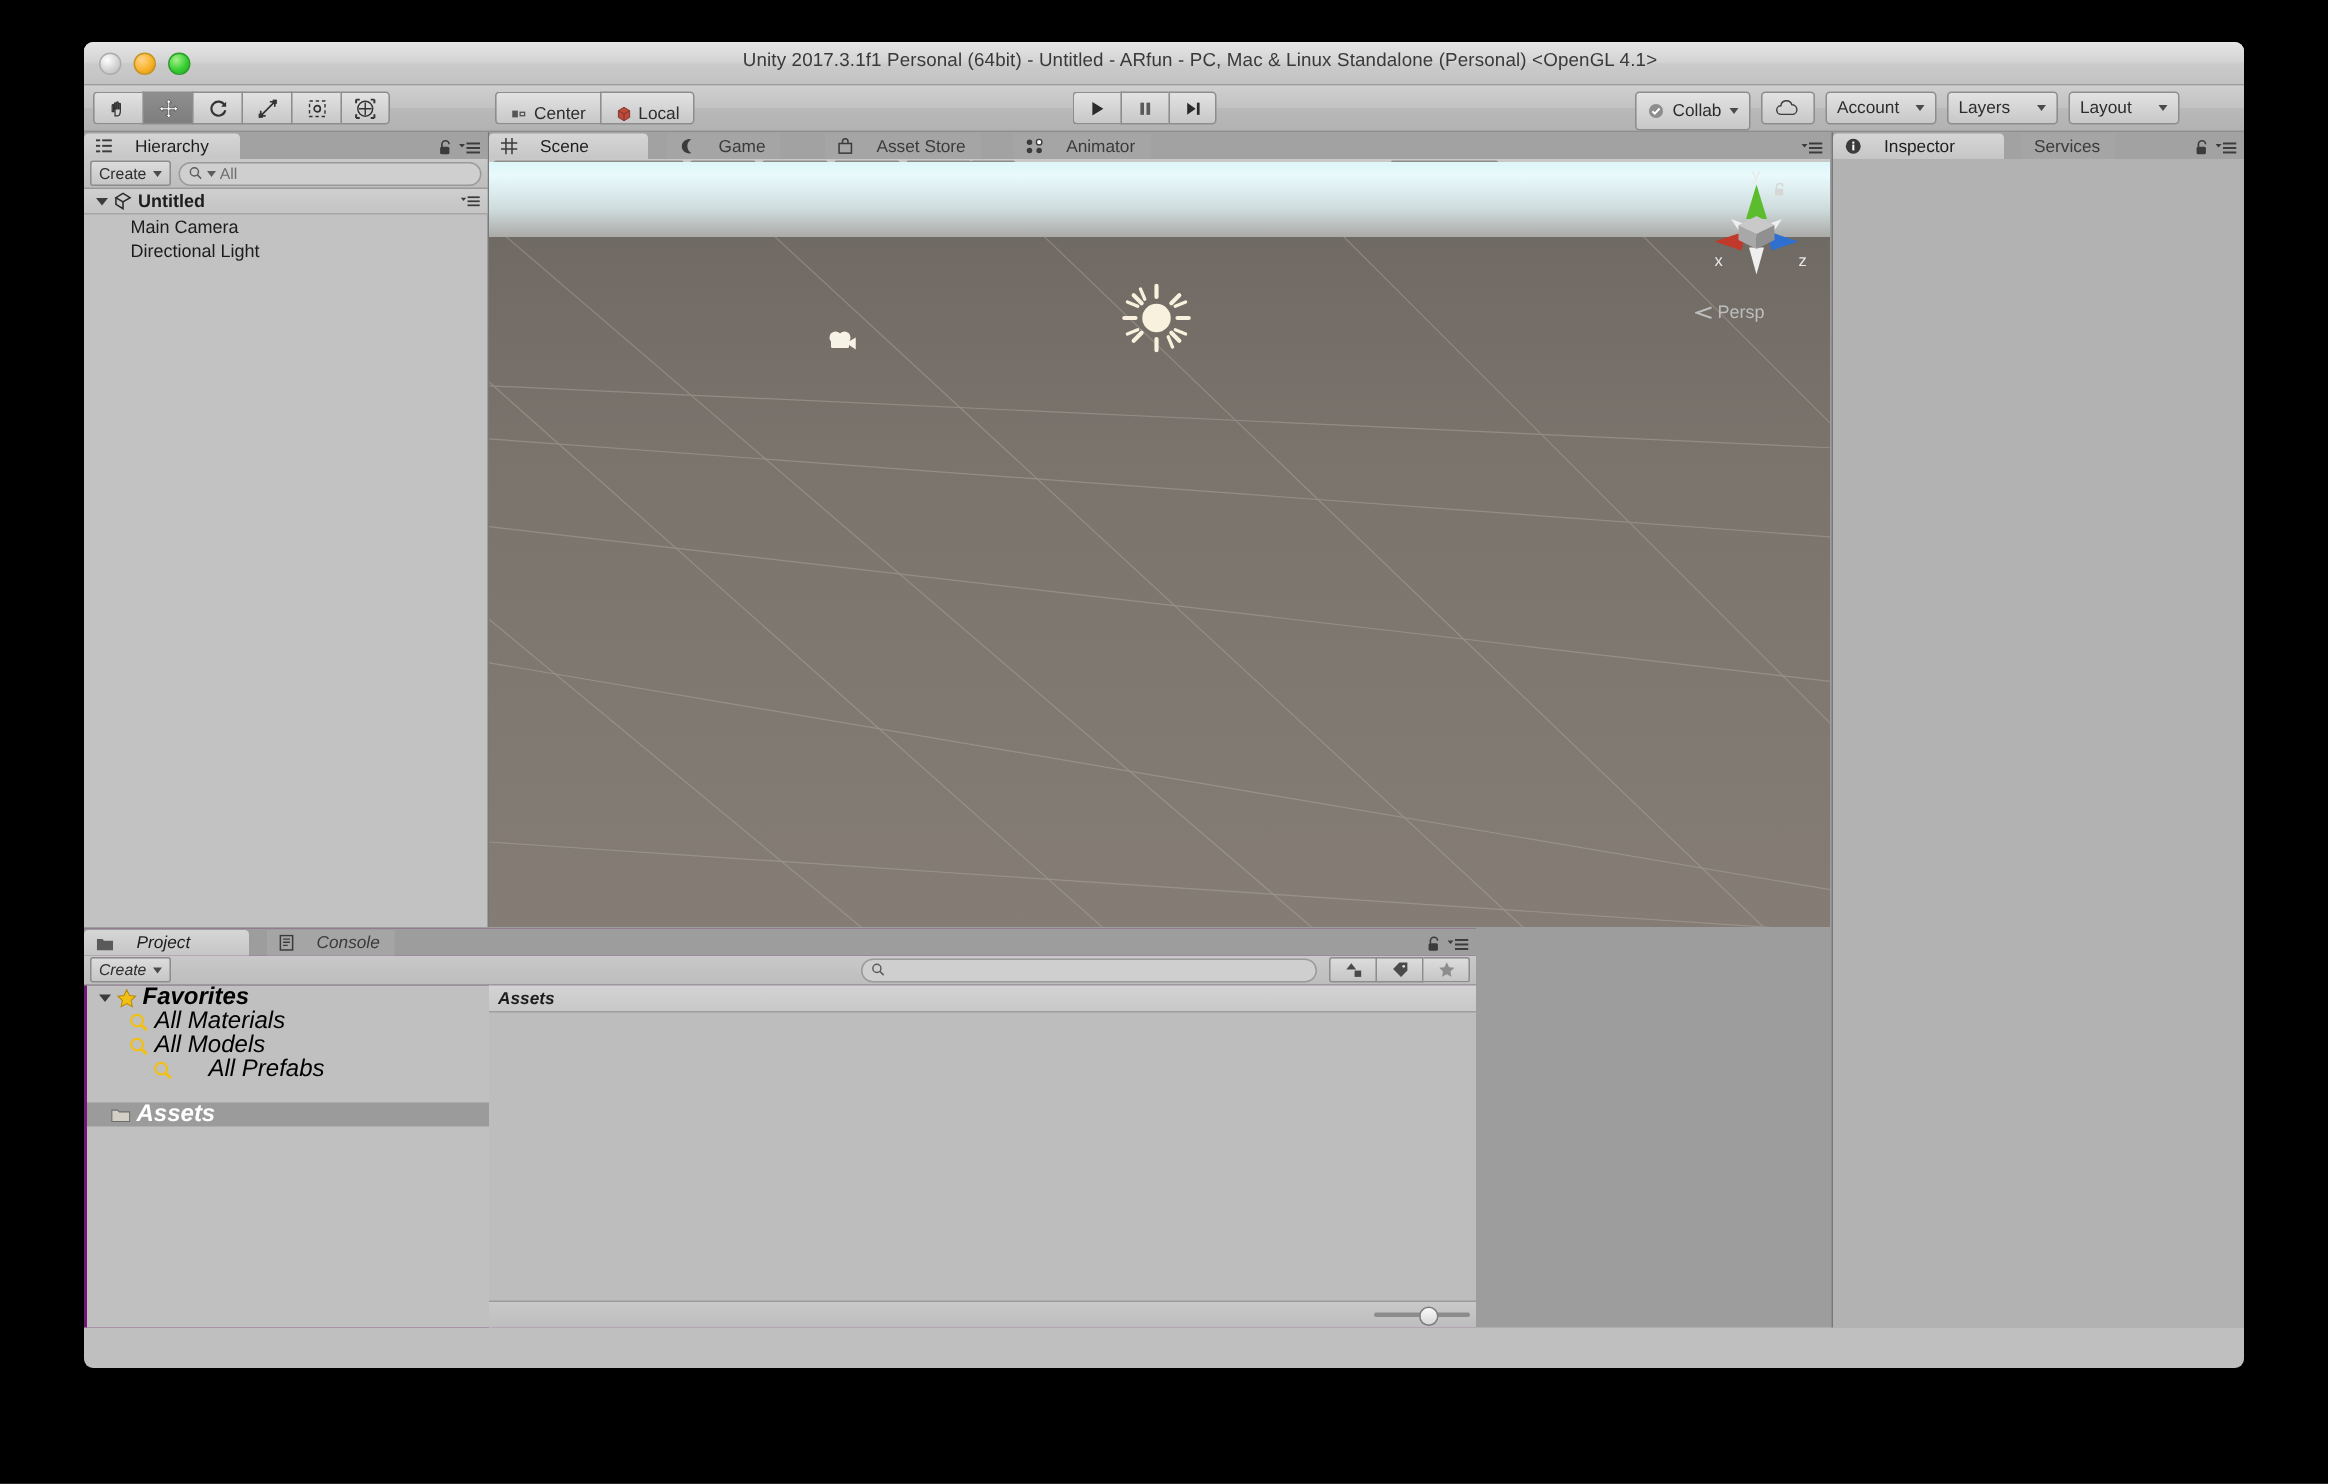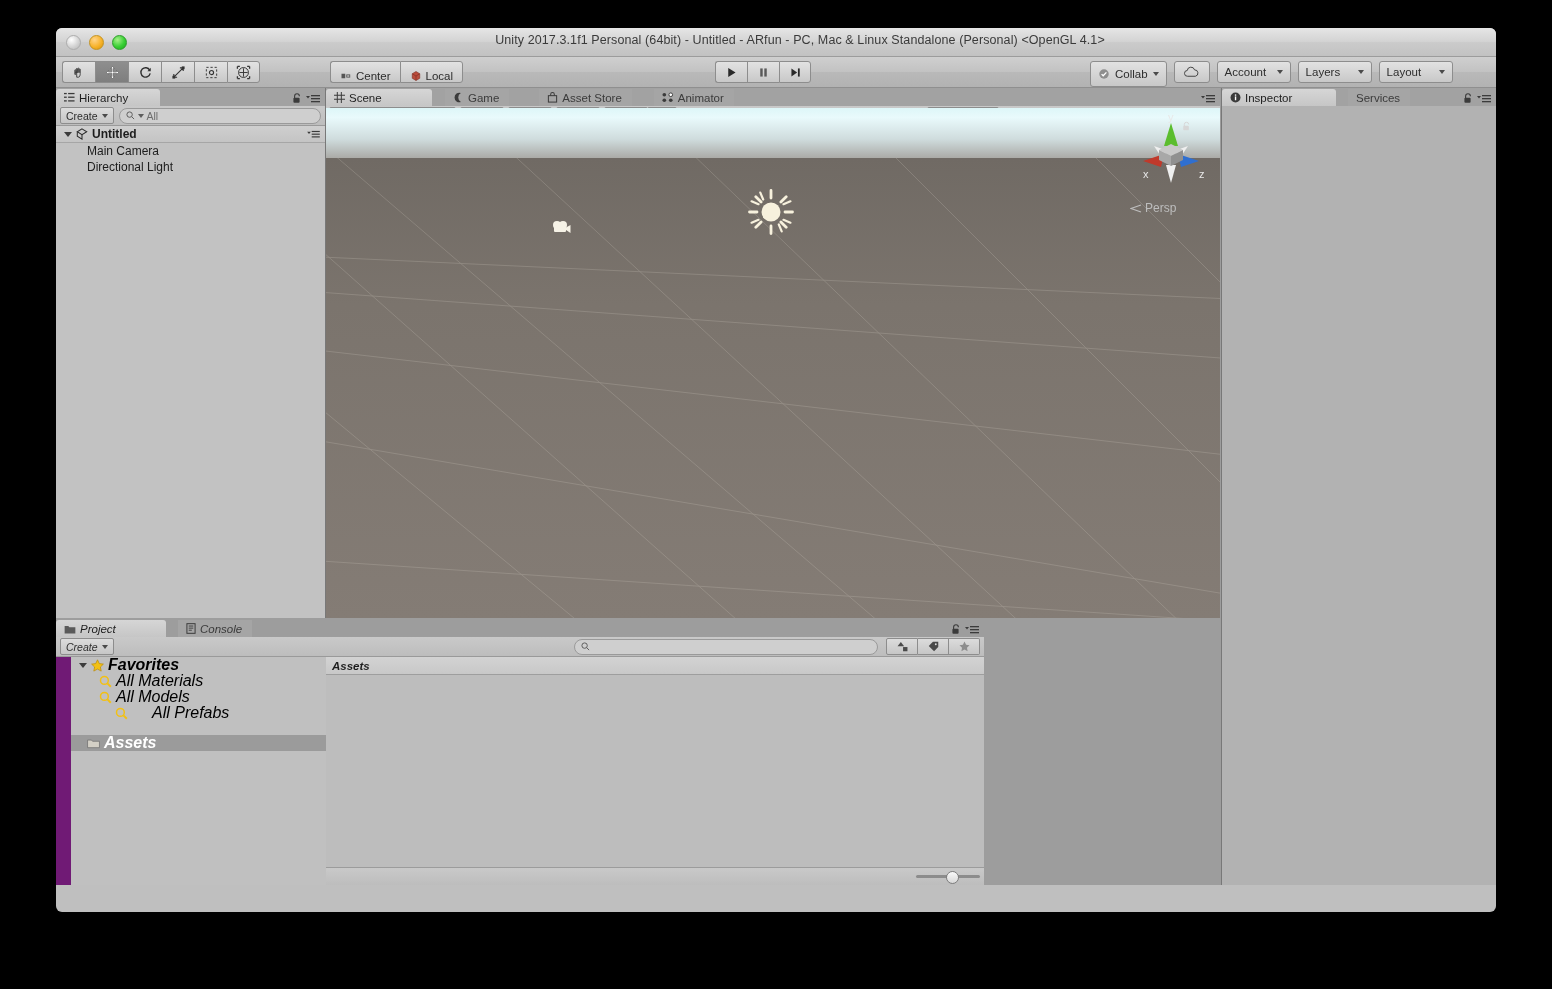"Hierarchy" .ptab { gap: 4px -> 15px }
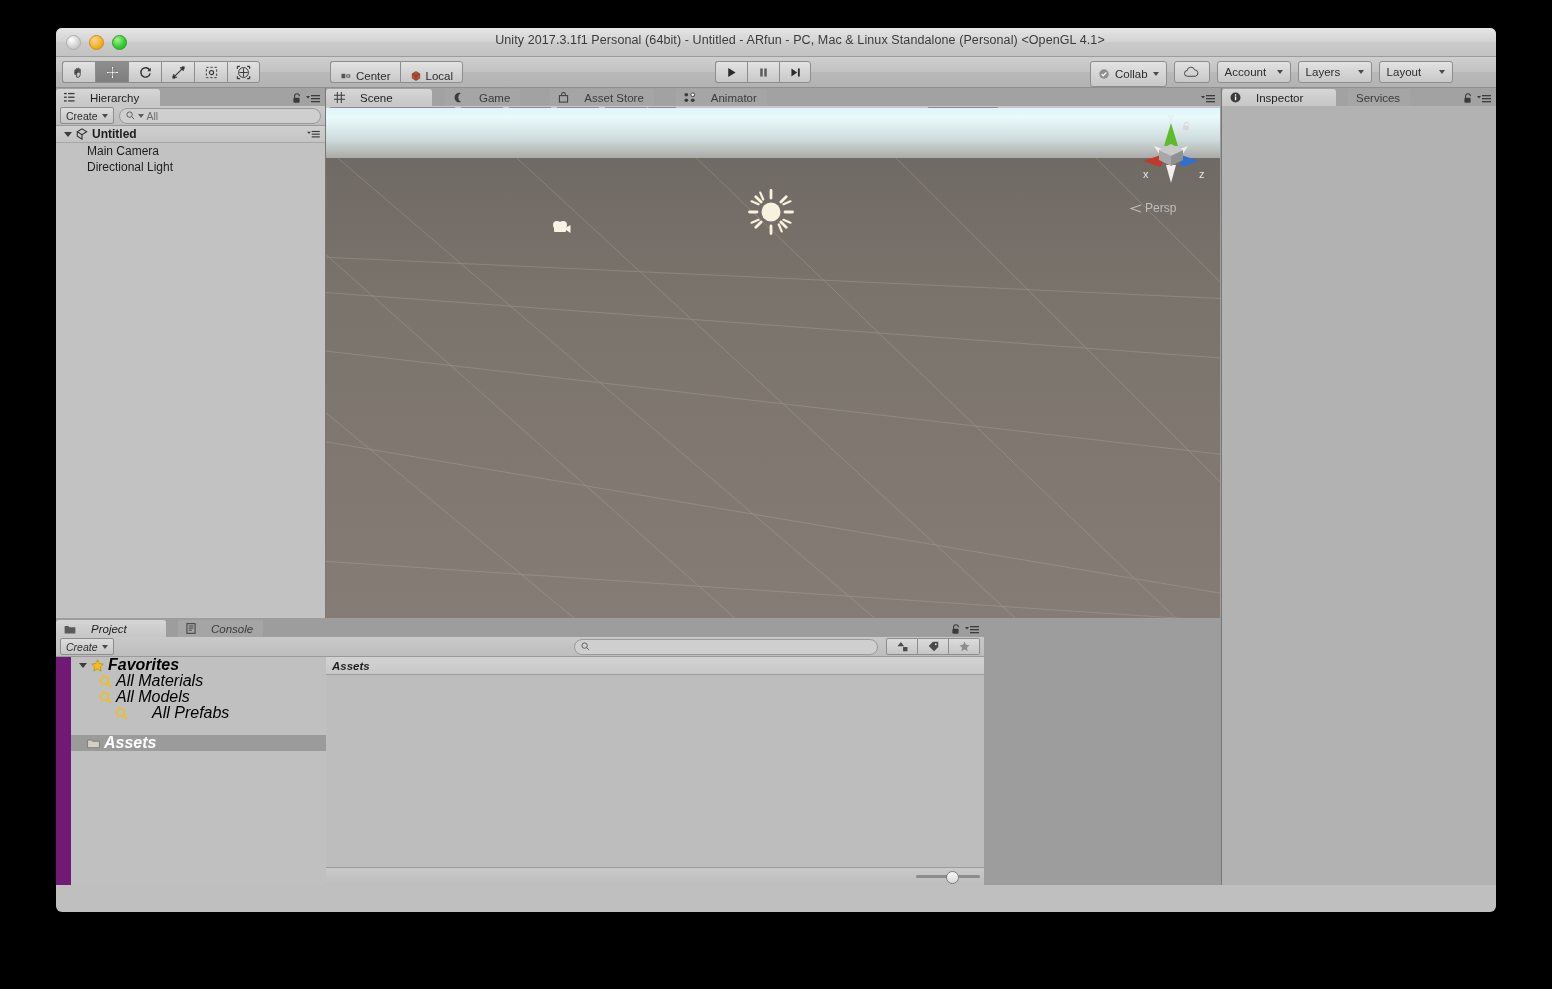"Favorites" .proj-left { left: 15px -> 2px }
